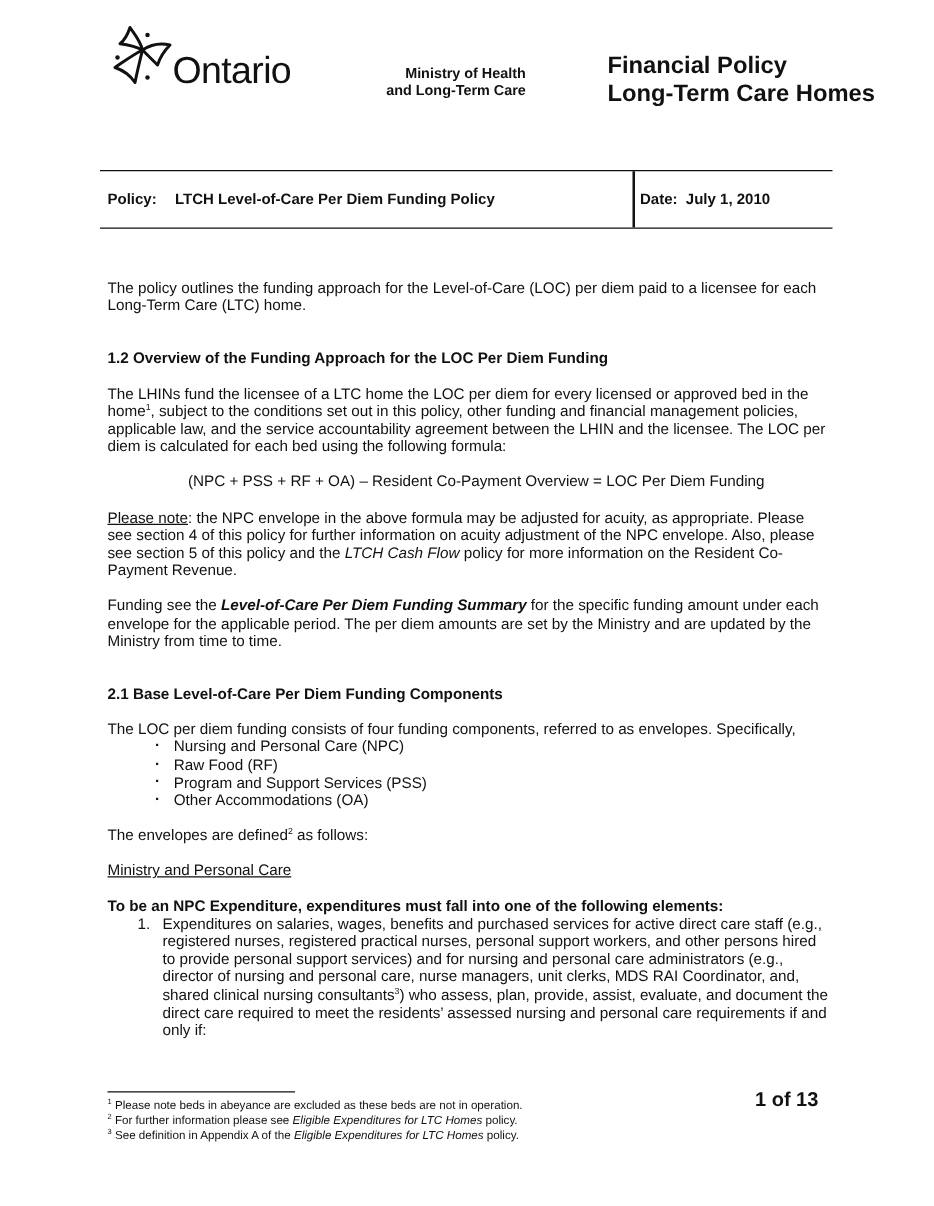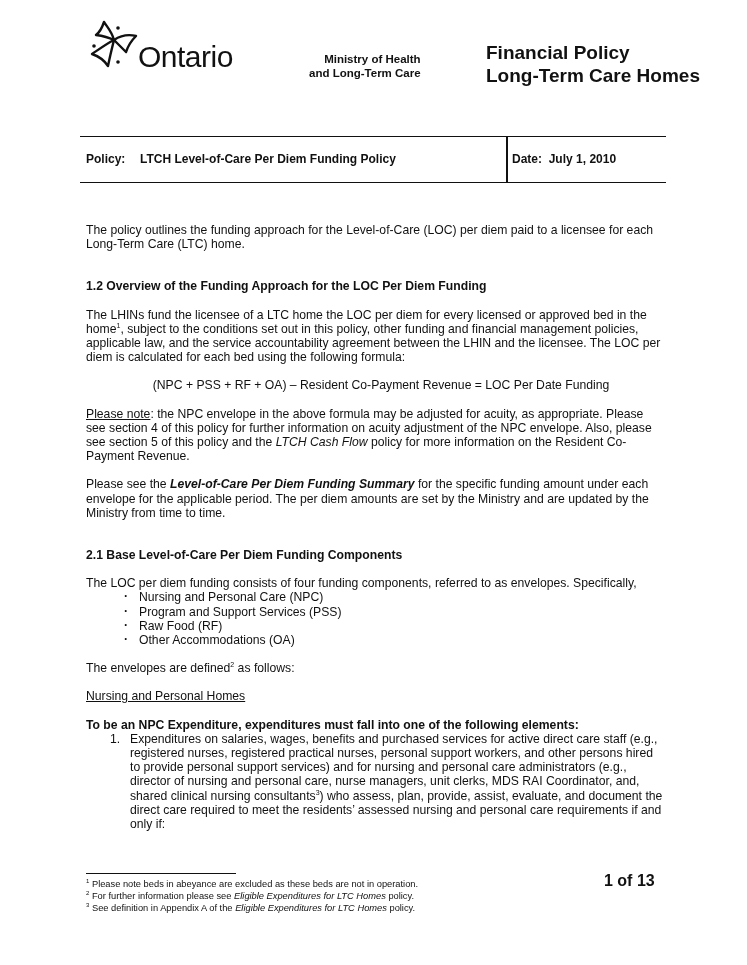"(NPC + PSS + RF" p.formula { text: Revenue = LOC Per Date -> Overview = LOC Per Diem }
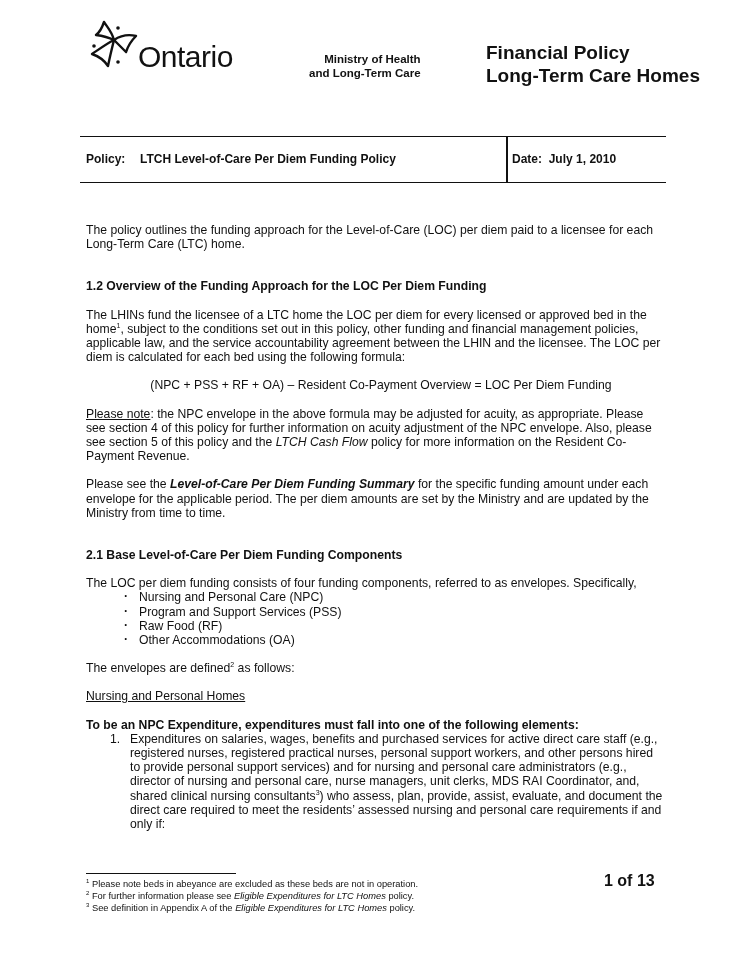"Please see the" span { text: Please -> Funding }
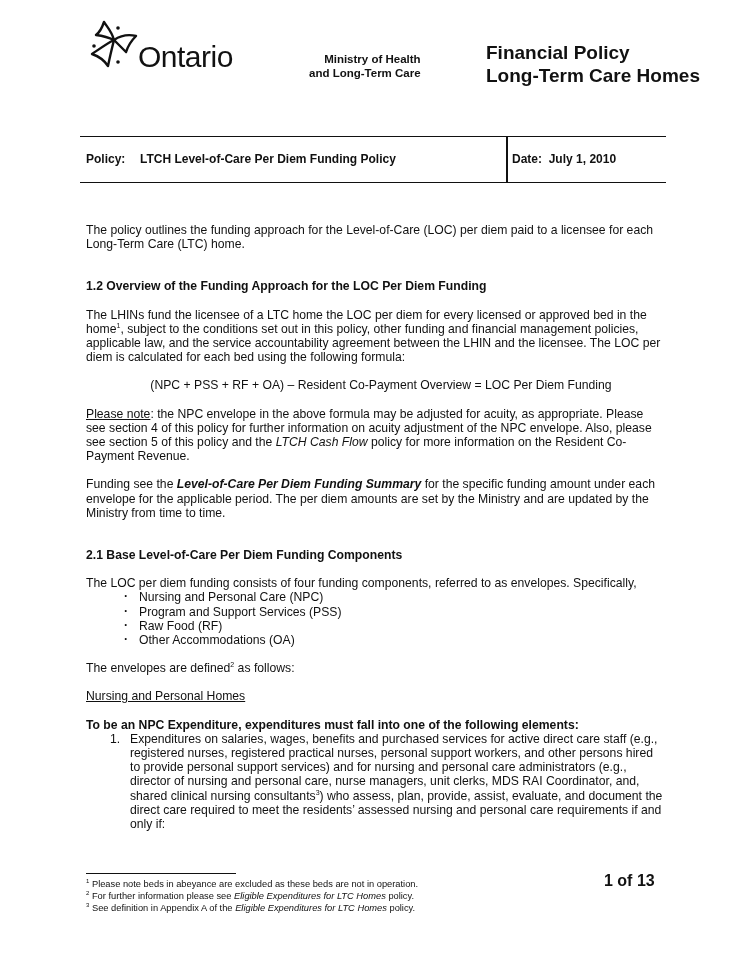"Program and Support Services (PSS)" li { order: before "Raw Food (RF)" -> after "Raw Food (RF)" }
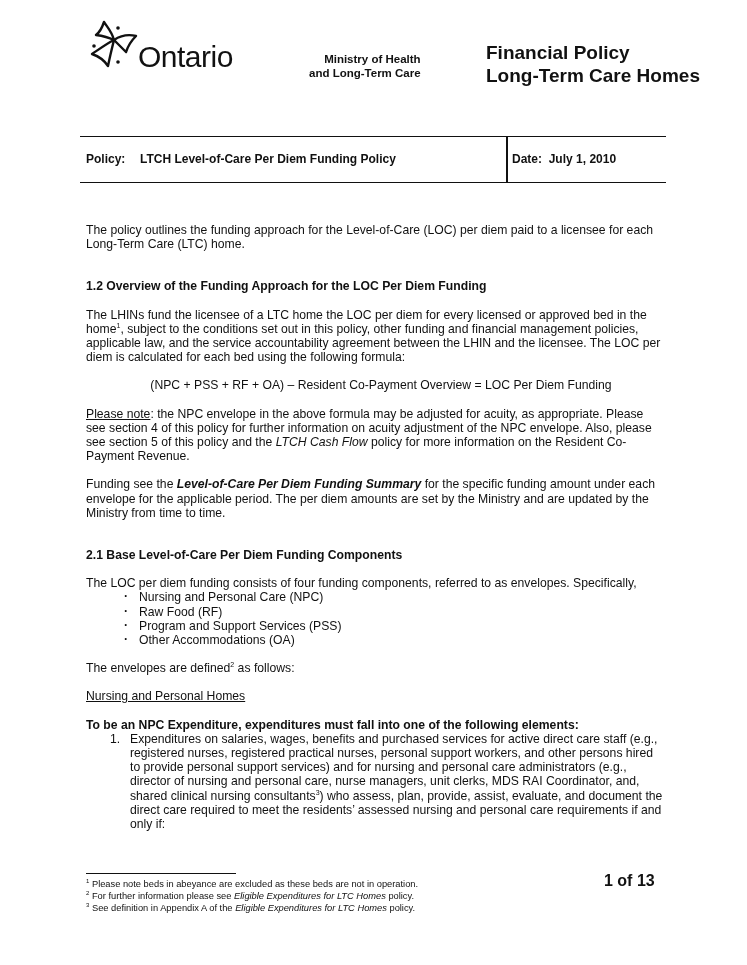"Nursing and Personal Homes" p.u { text: Nursing and Personal Homes -> Ministry and Personal Care }
